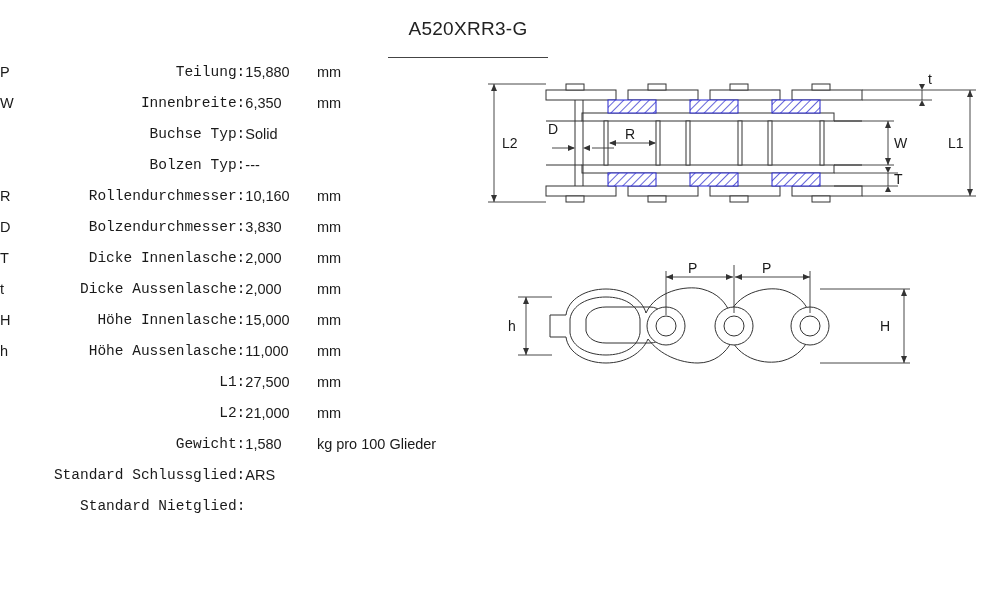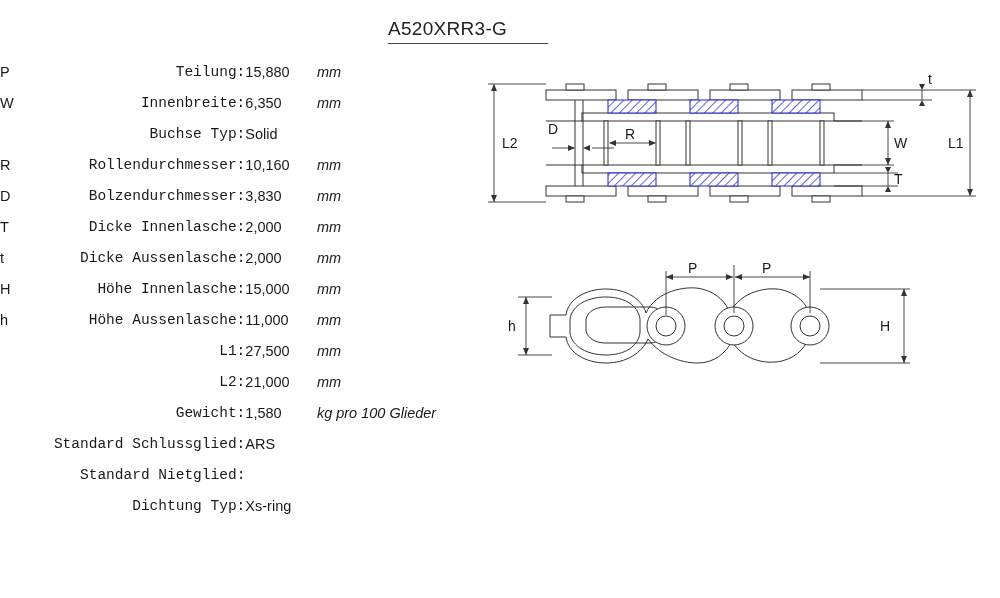"A520XRR3-G" #title { padding-bottom: 3px -> 17px; text-align: left -> center }
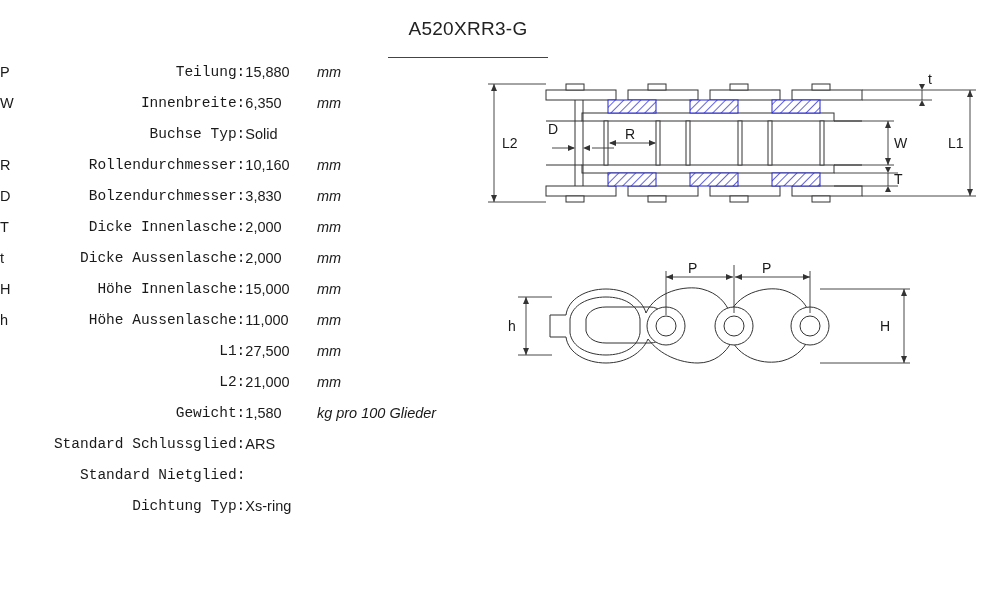"mm" td.unit { font-style: italic -> none }
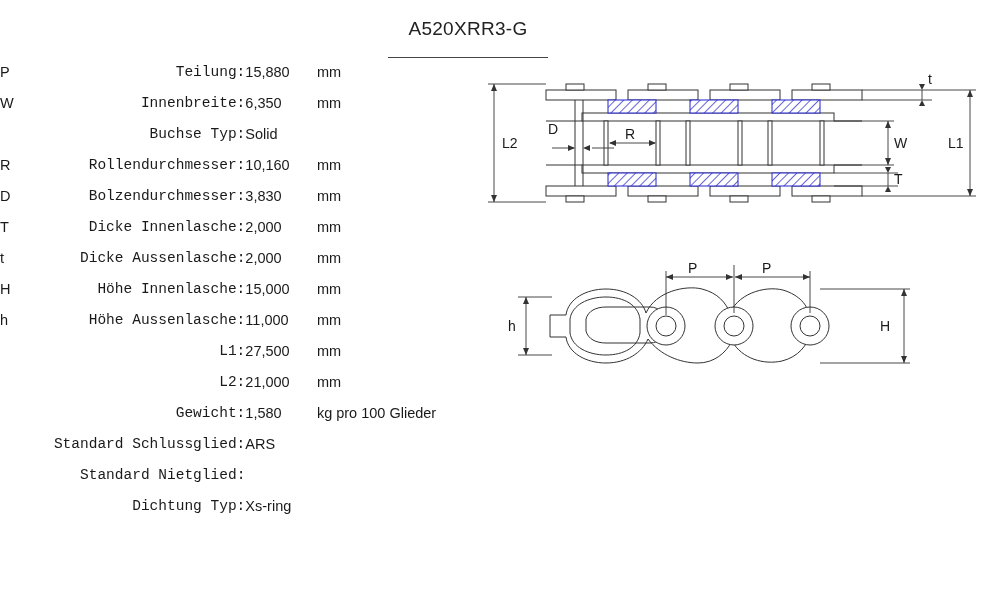"Bolzen Typ:" tr { html: none -> <tr> <td></td> <td>Bolzen Typ:</td> <td>---</td> <td></td> </tr> }
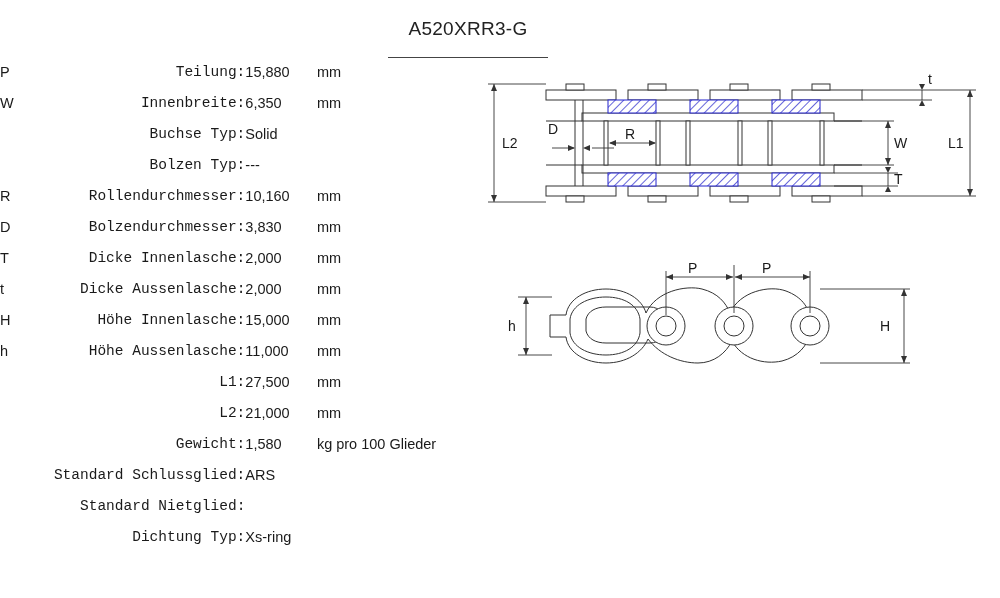"Dichtung Typ:" tr { html: <tr> <td></td> <td>Dichtung Typ:</td> <td>Xs-ring</td> <td></td> </tr> -> none }
